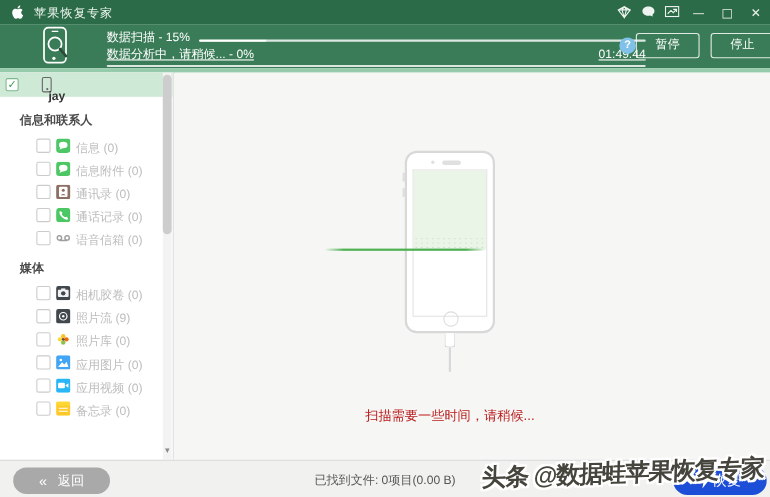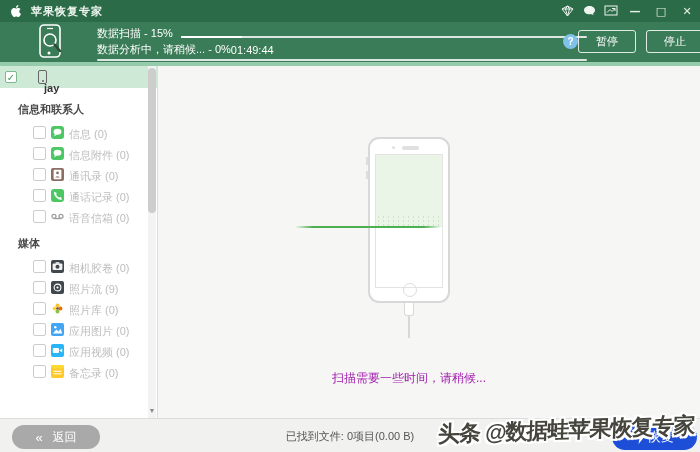"苹果恢复专家" .titlebar { font-weight: bold -> none }
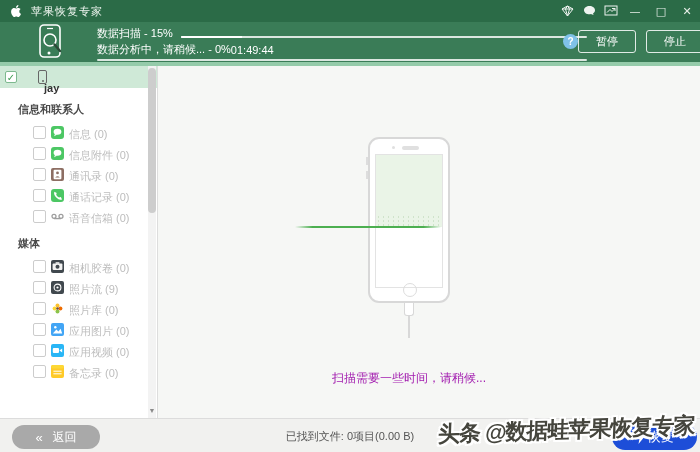"数据分析中，请稍候... - 0%" .row2 { justify-content: none -> space-between; text-decoration: none -> underline }
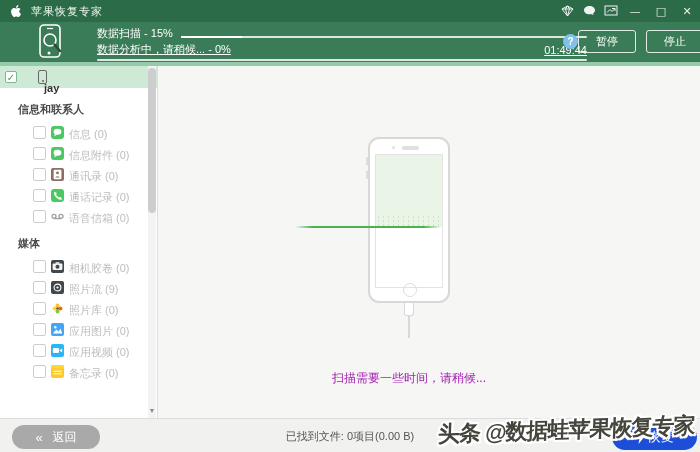"扫描需要一些时间，请稍候..." .status-text { color: #a21caf -> #b91c1c }
